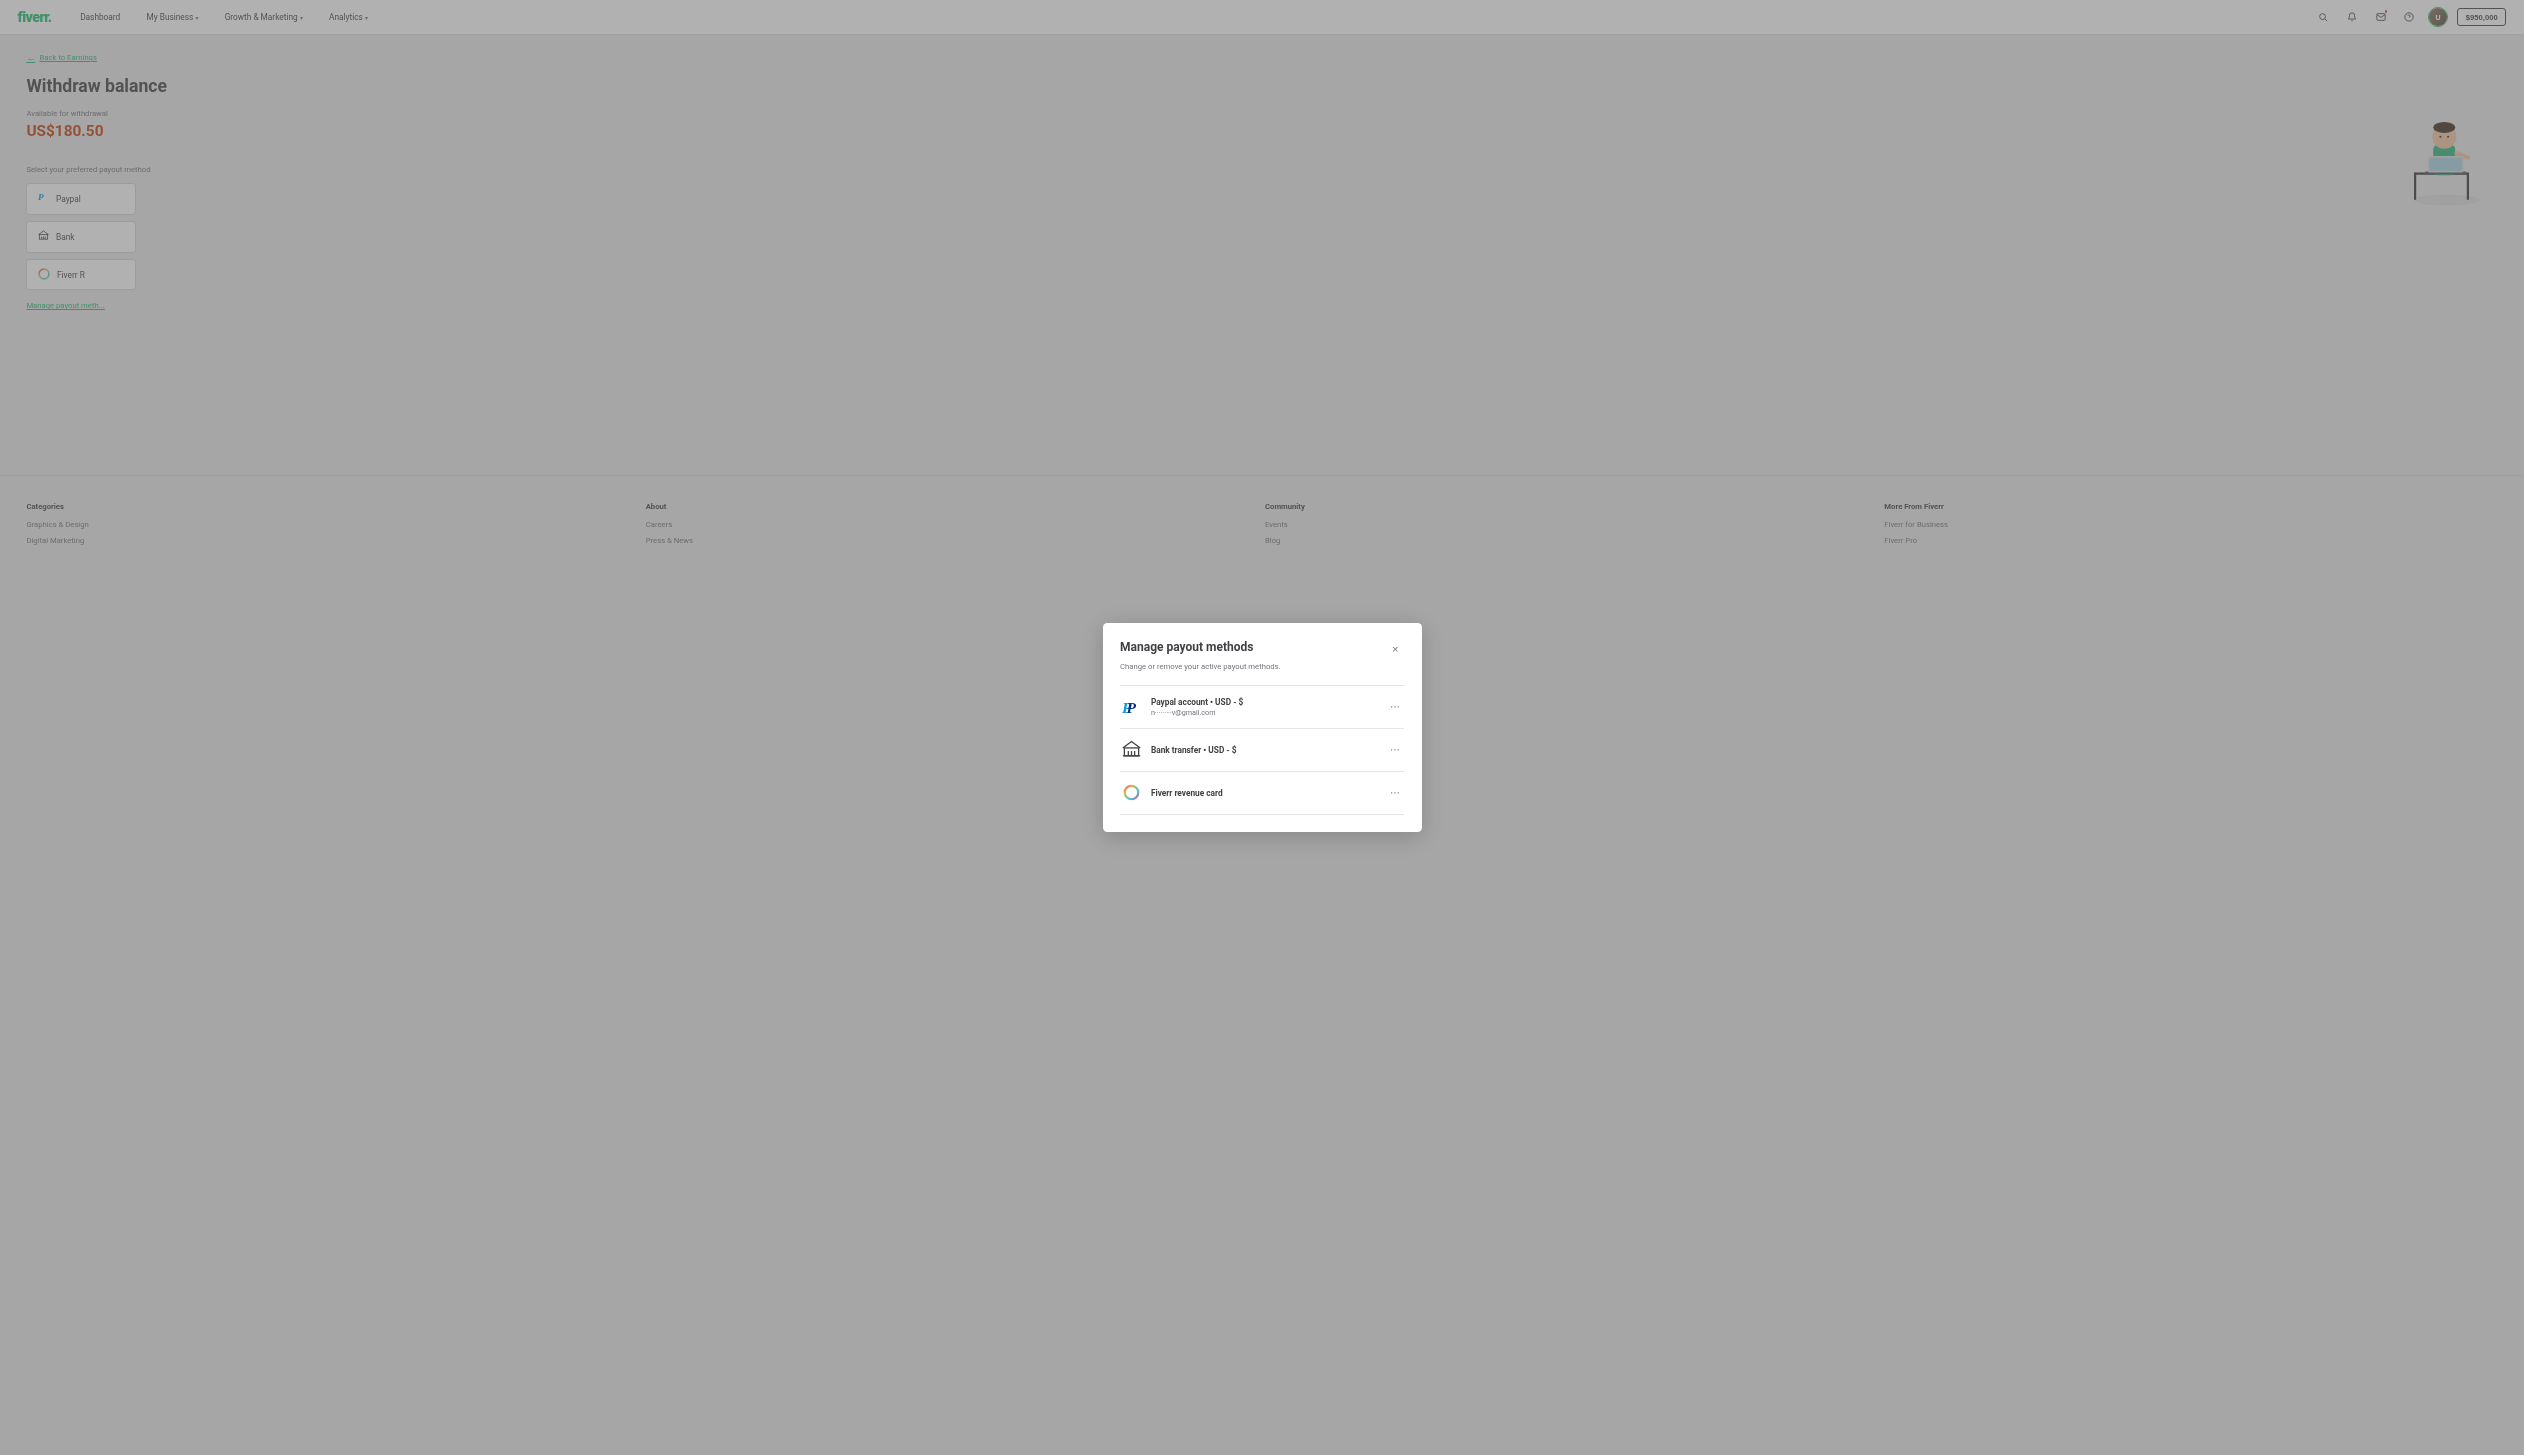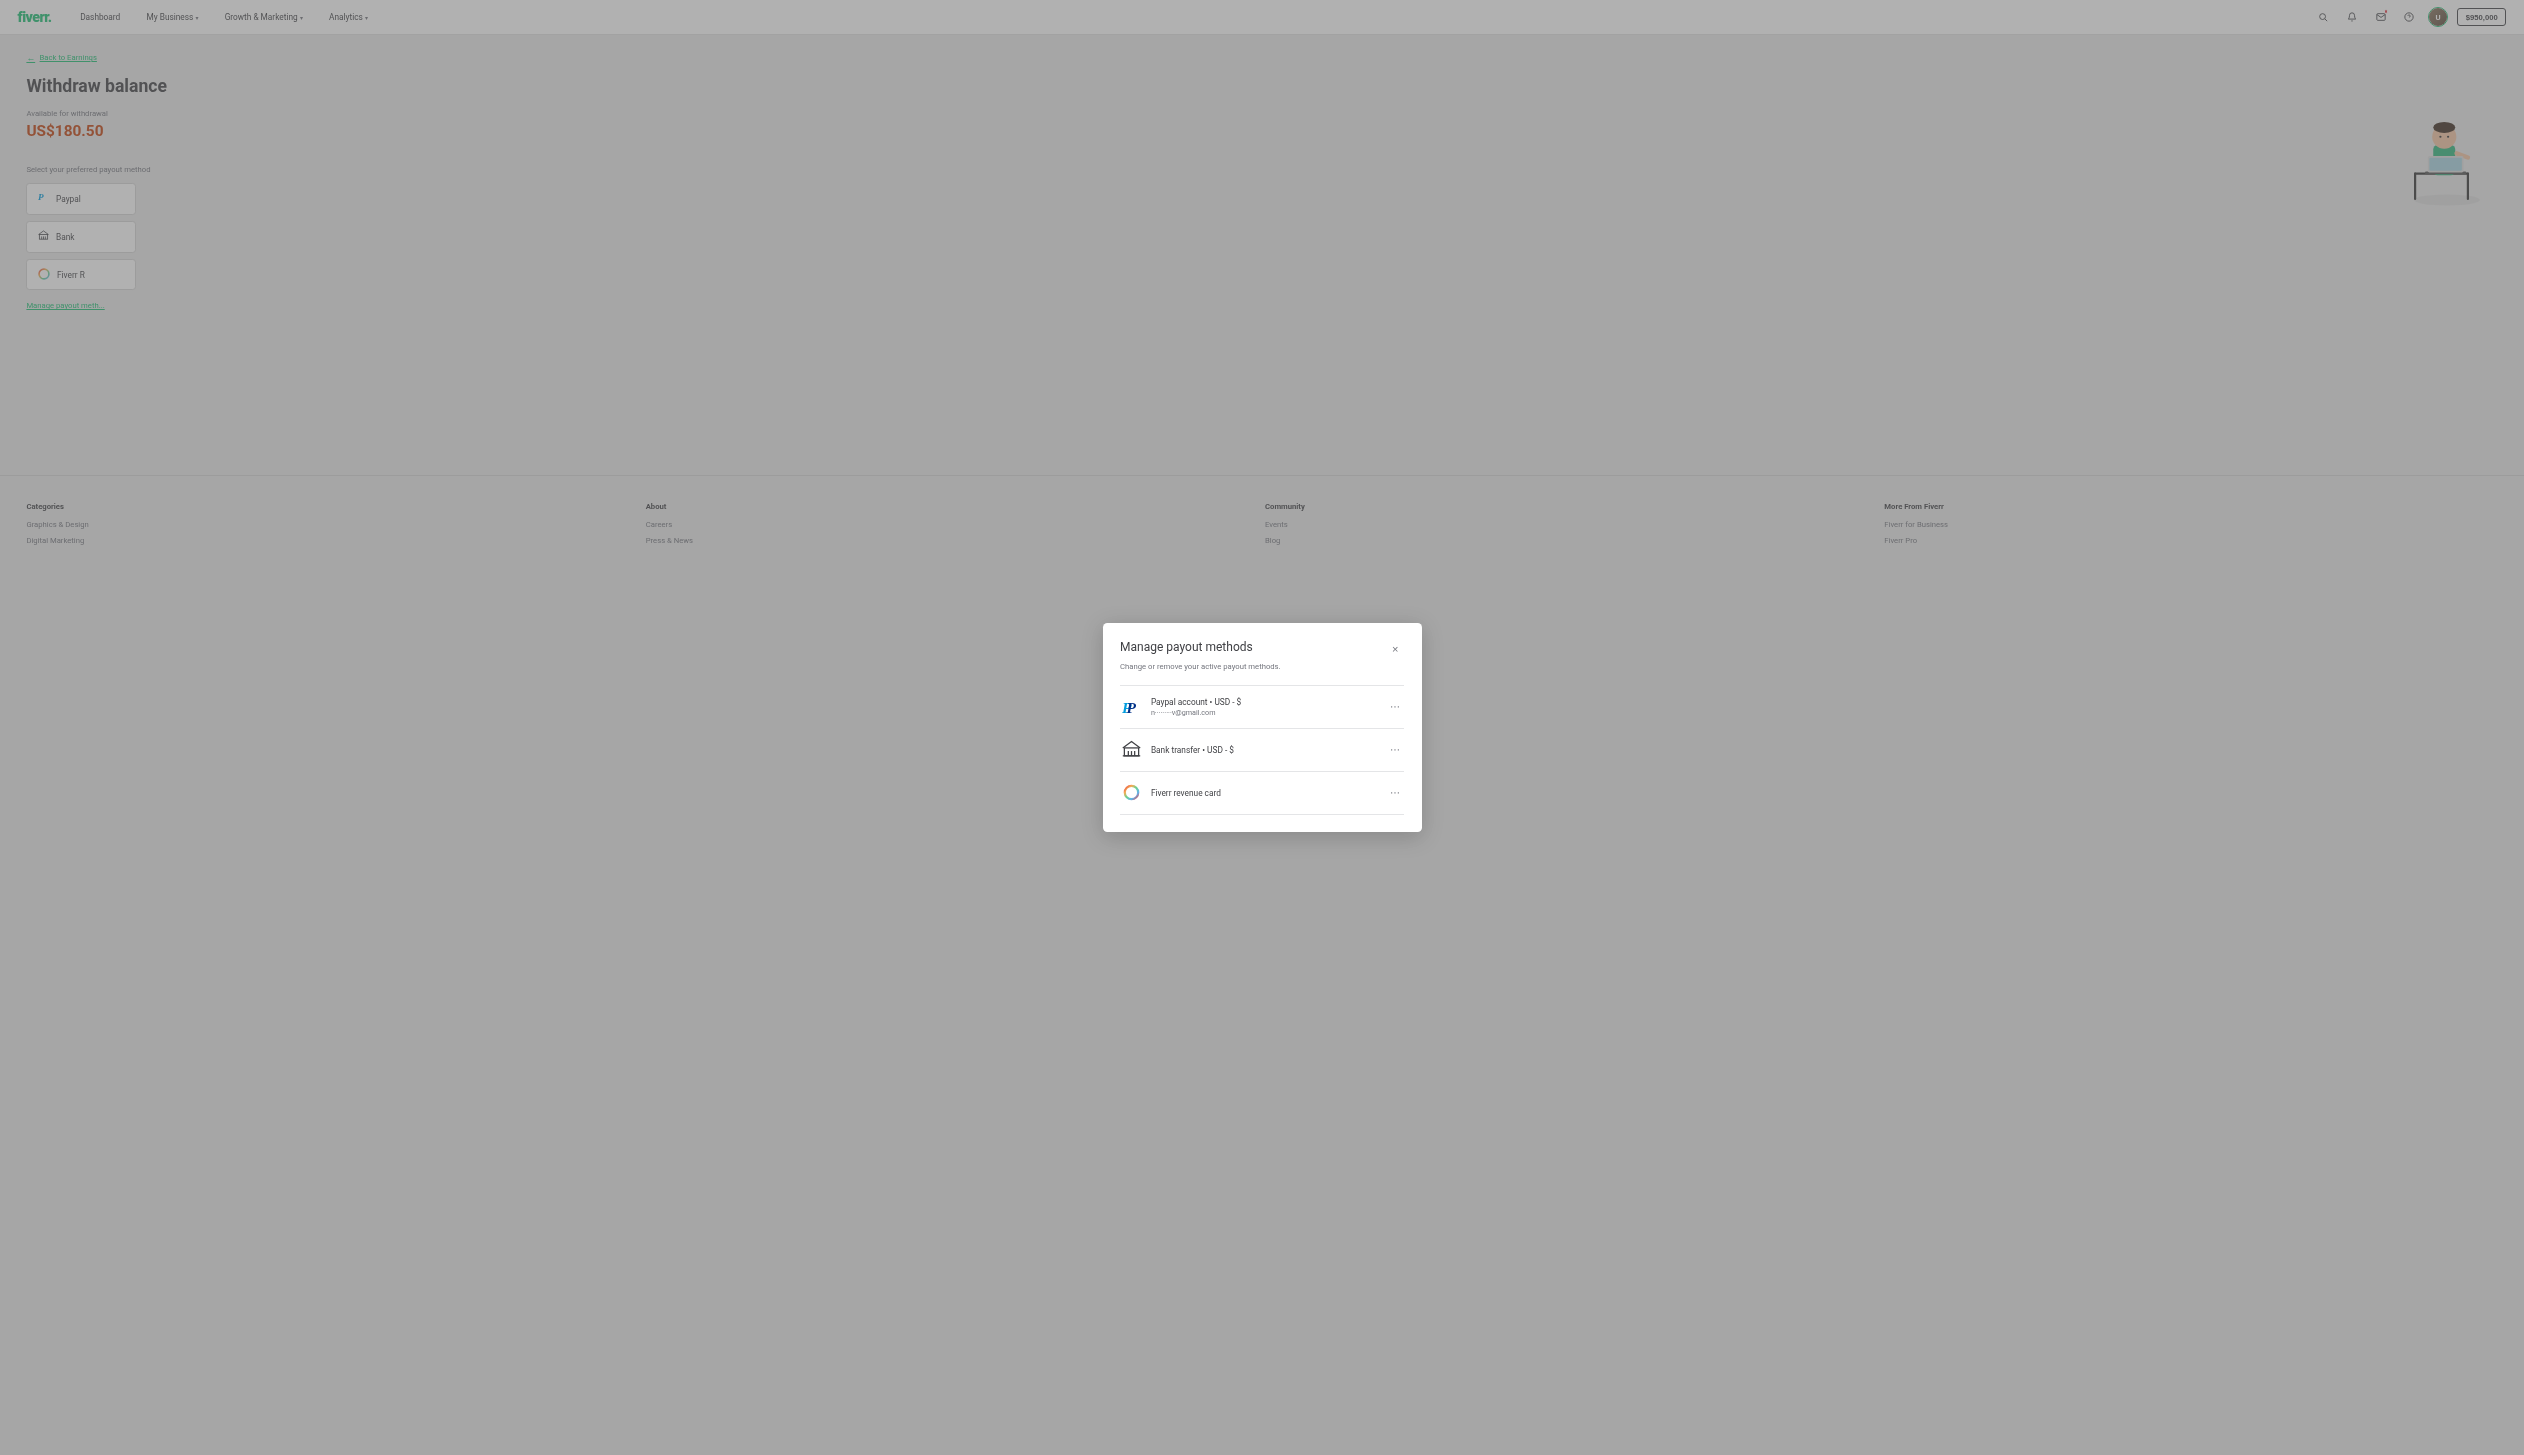"Manage payout methods" .modal-title { font-weight: 400 -> 700 }
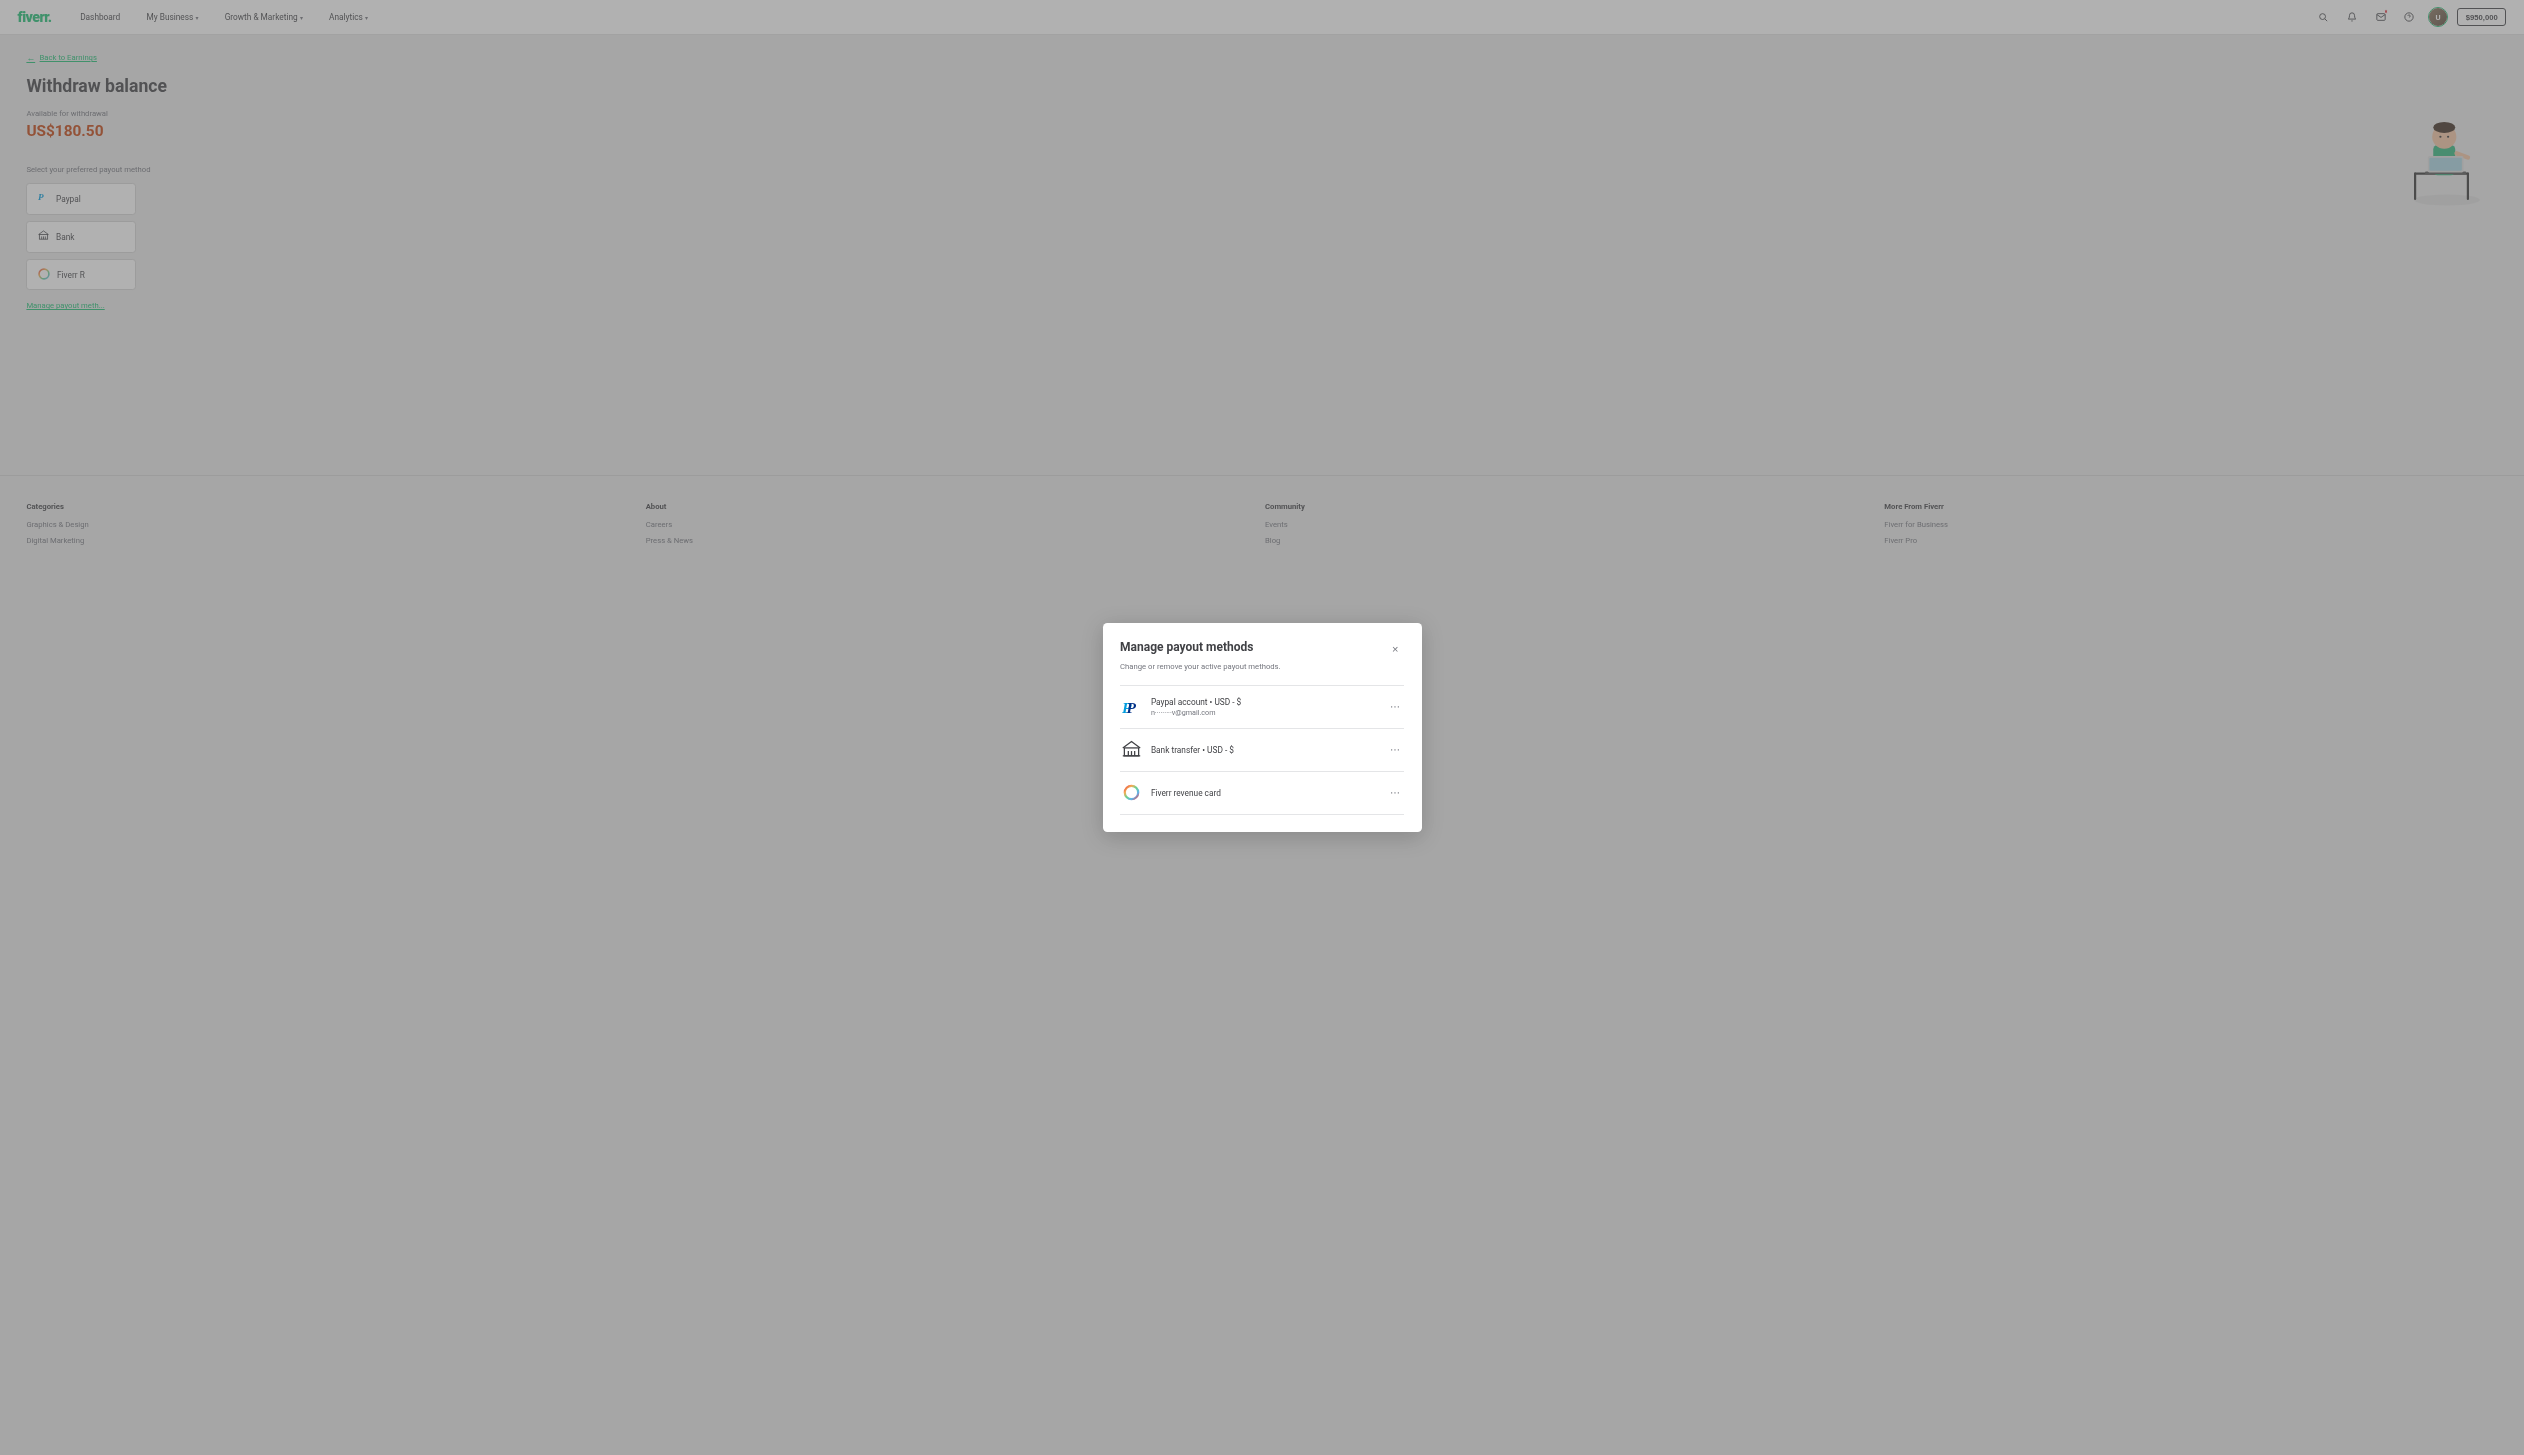"Paypal account • USD -" .payout-row-name { font-weight: 400 -> 700 }
